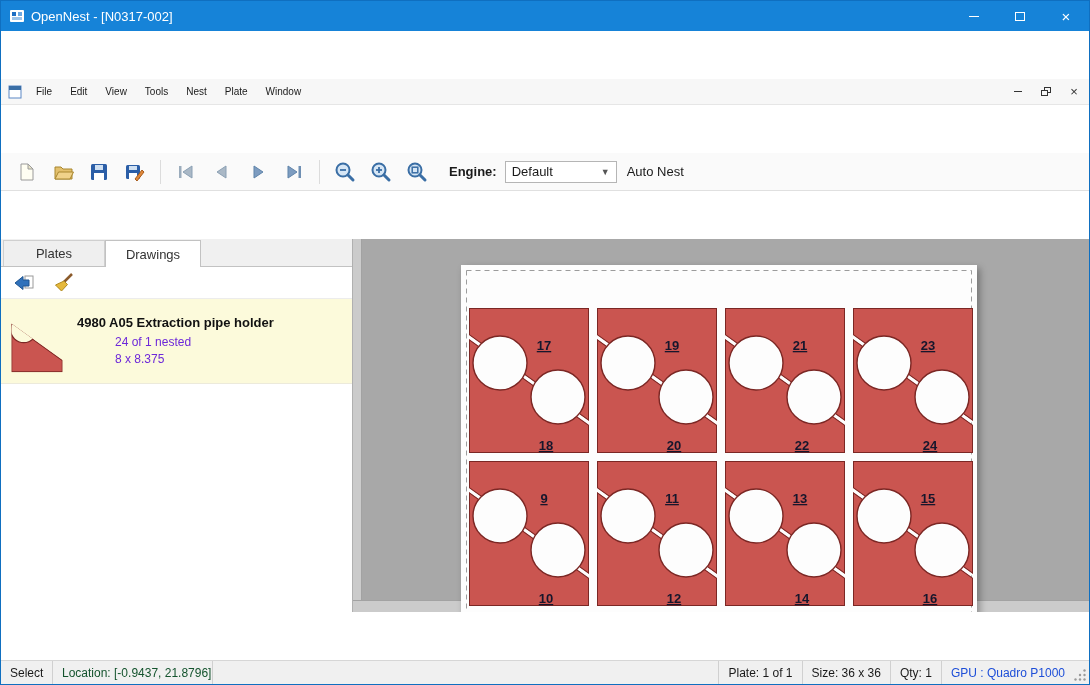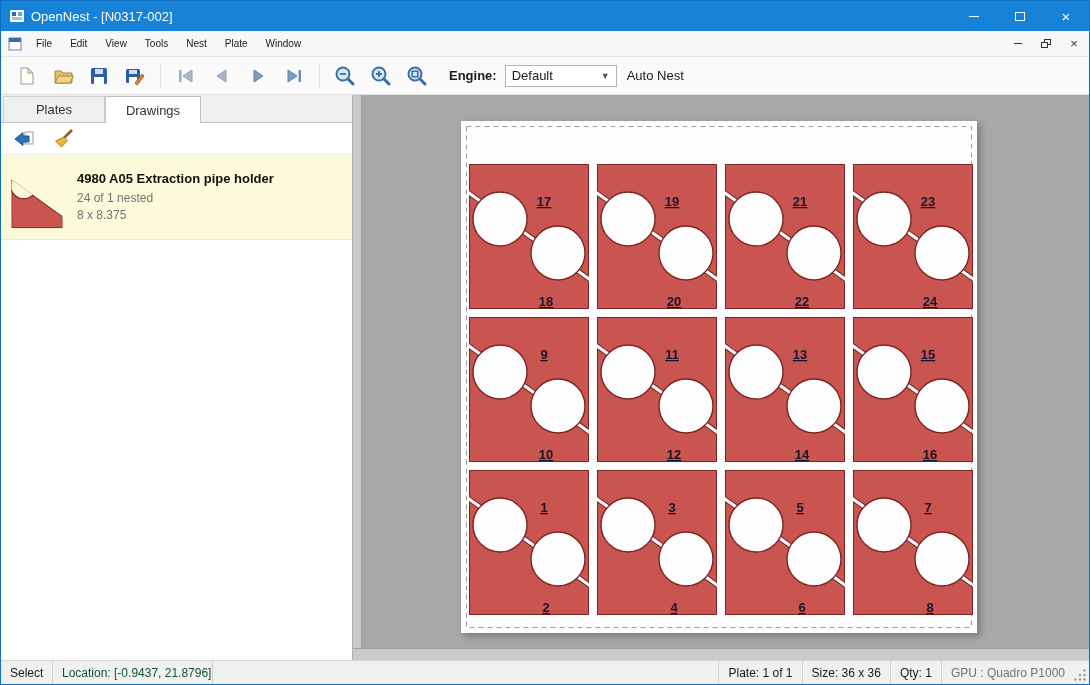"OpenNest - [N0317-002]" .window { gap: none -> 48px }
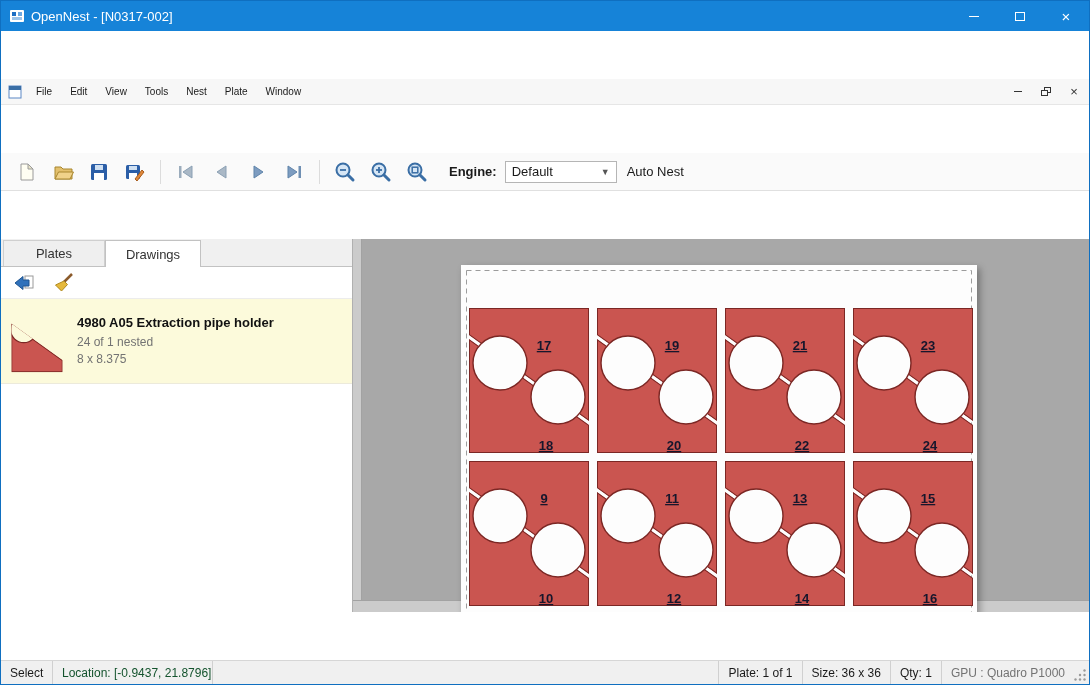"24 of 1 nested" .drawing-item .dline { color: #737373 -> #6d28d9; margin-left: none -> 38px }
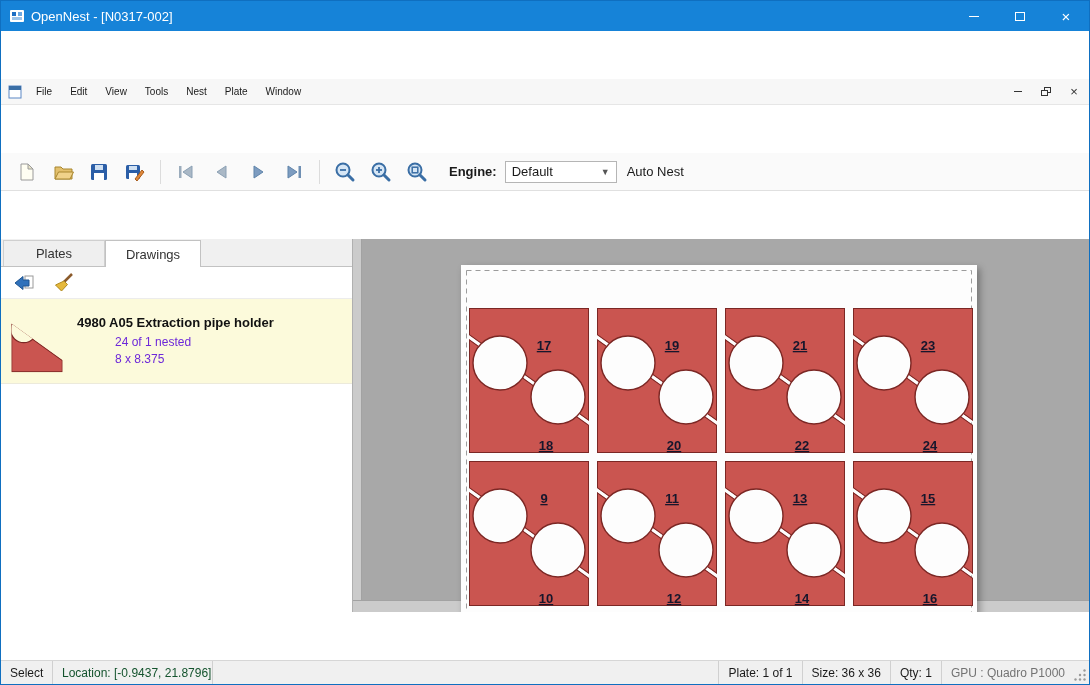"GPU : Quadro P1000" .sb-gpu { color: #737373 -> #1d4ed8 }
